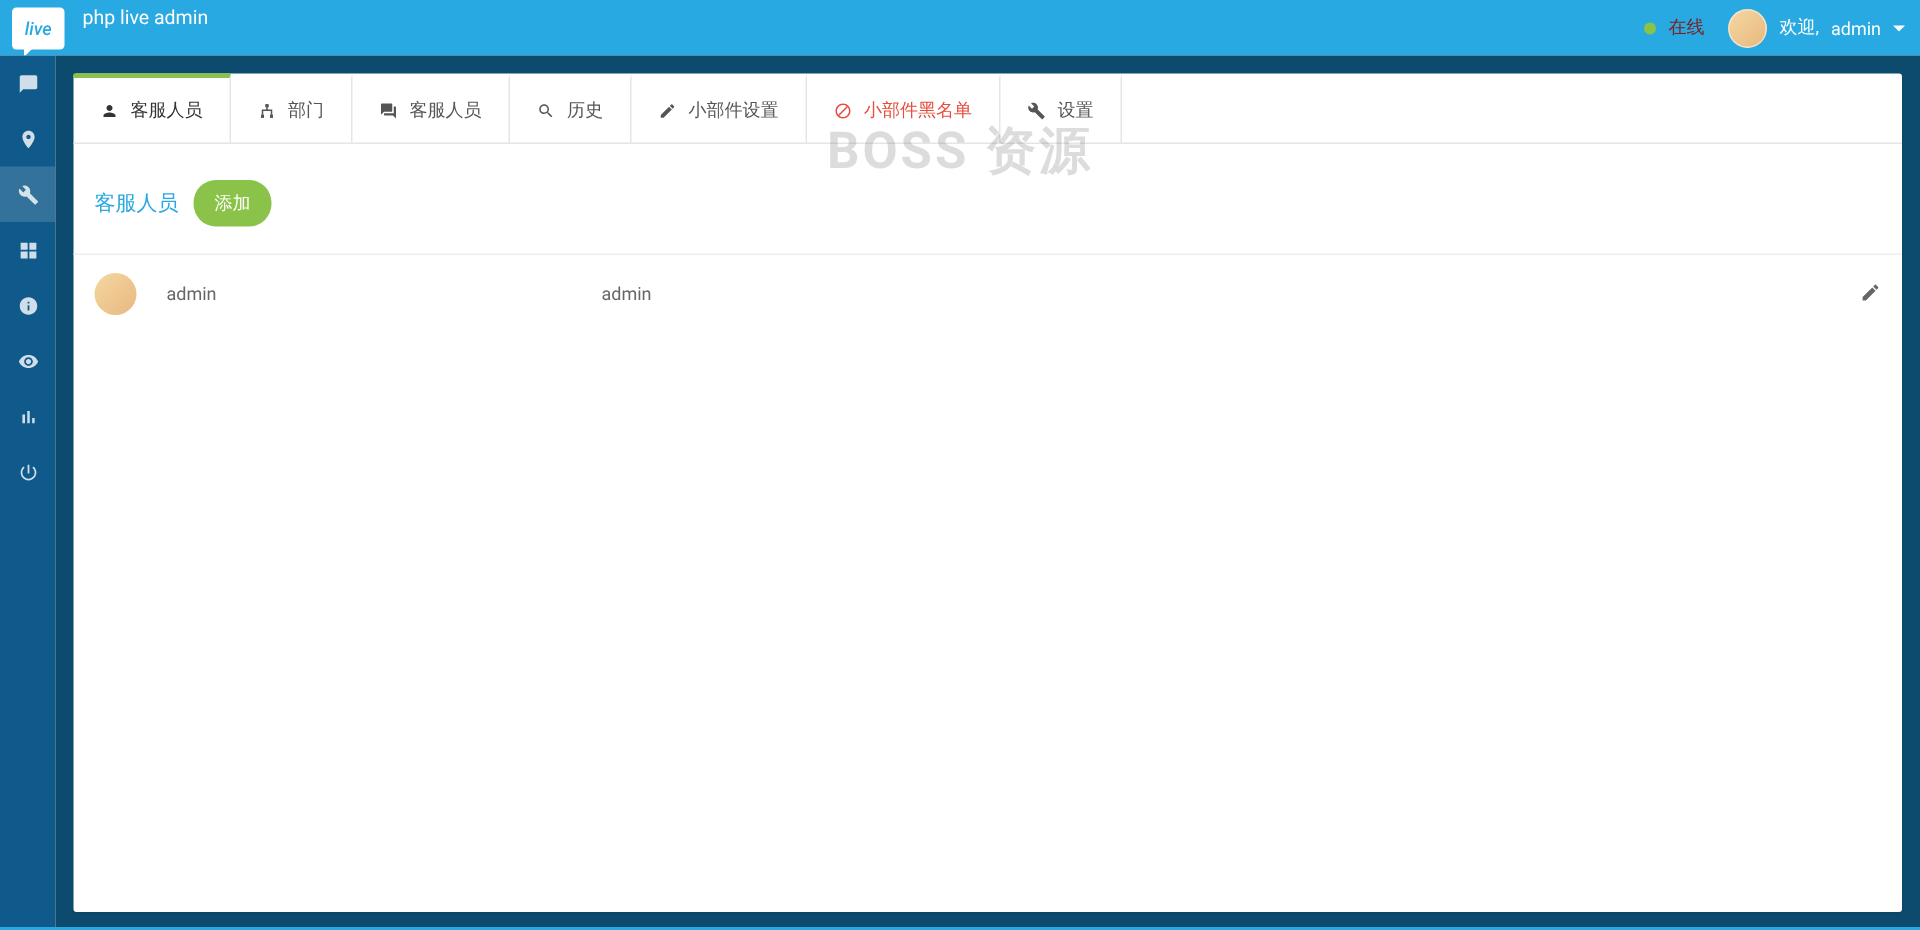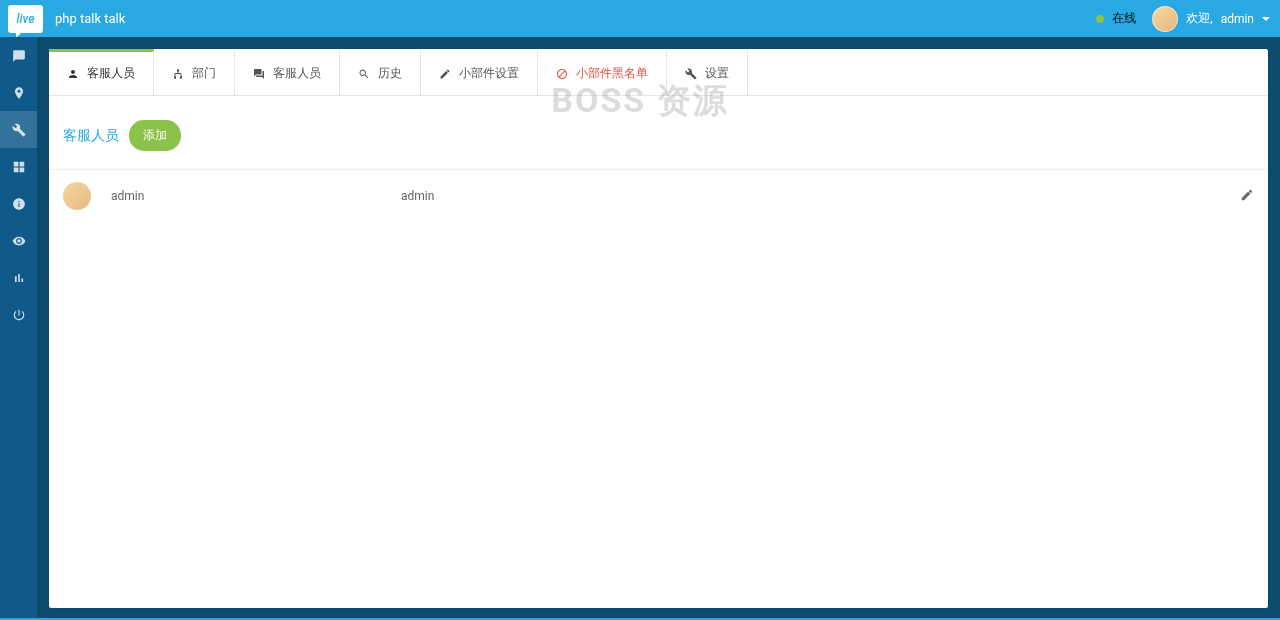"live" .header-left { align-items: center -> flex-start }
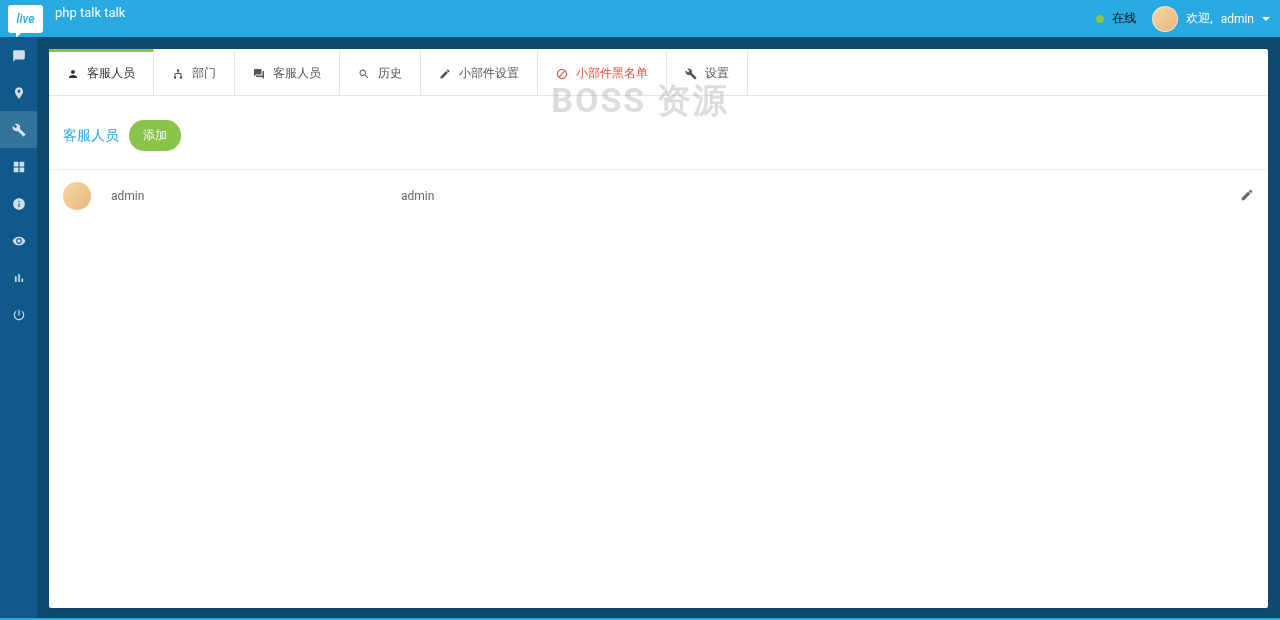"php talk talk" span.app-title { text: talk talk -> live admin }
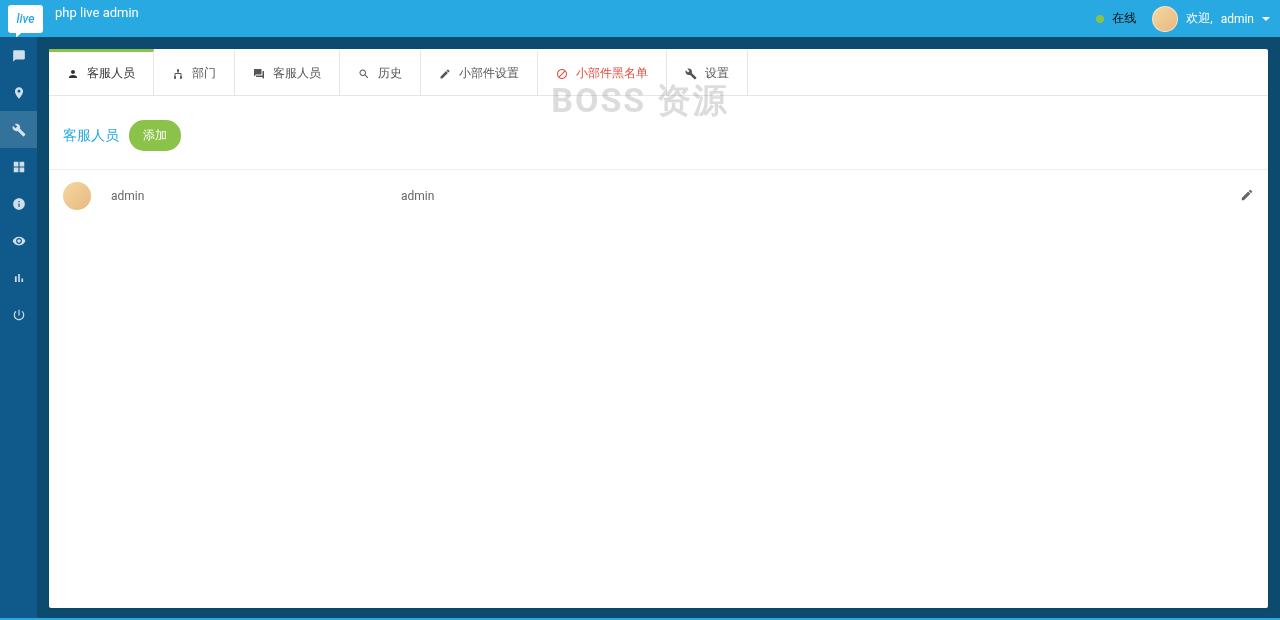"在线" .status-indicator { color: #000000 -> #7f1d1d }
